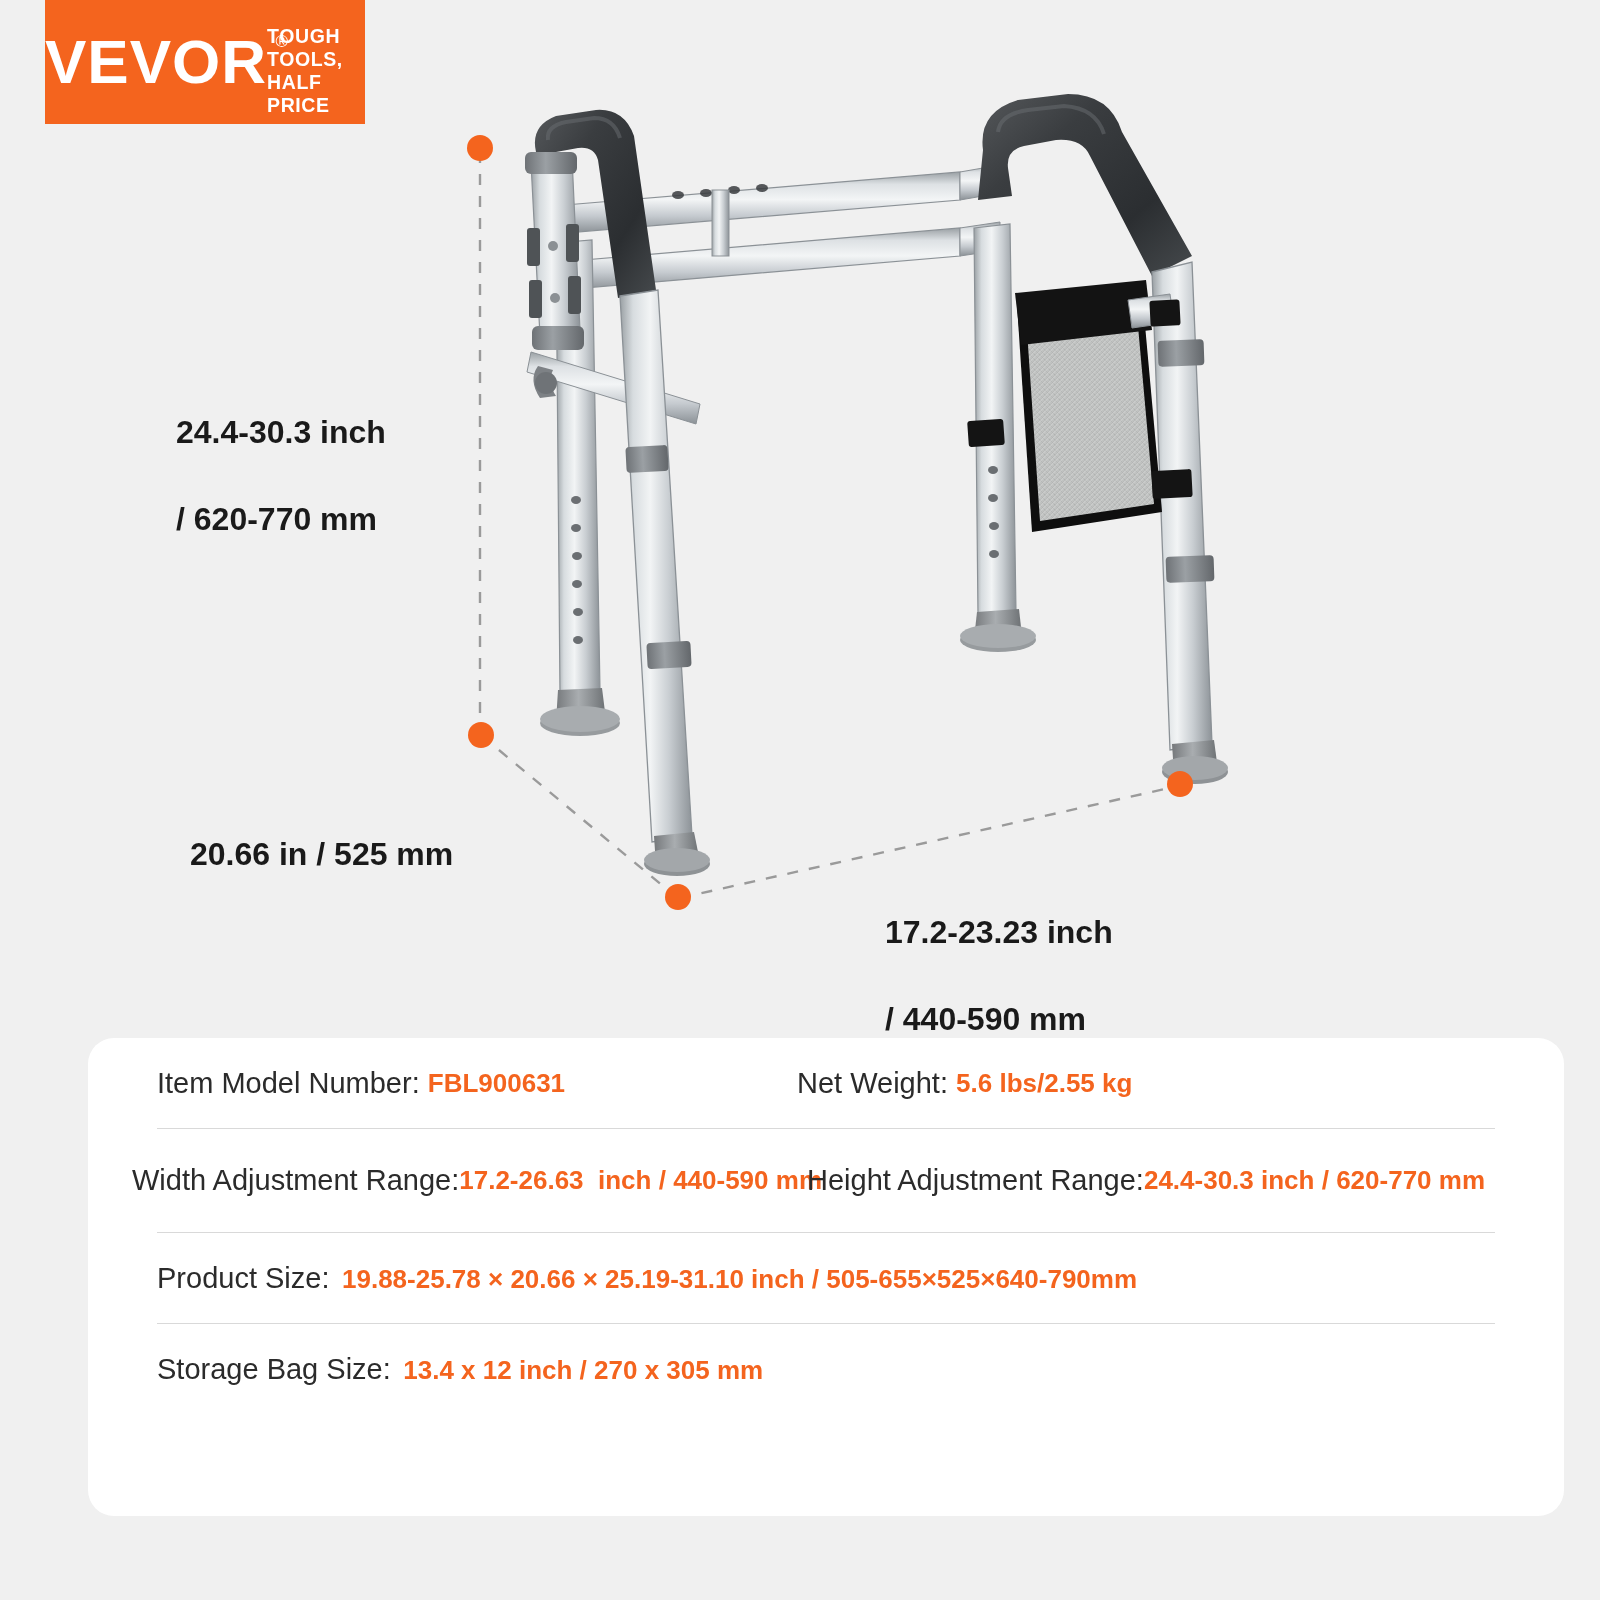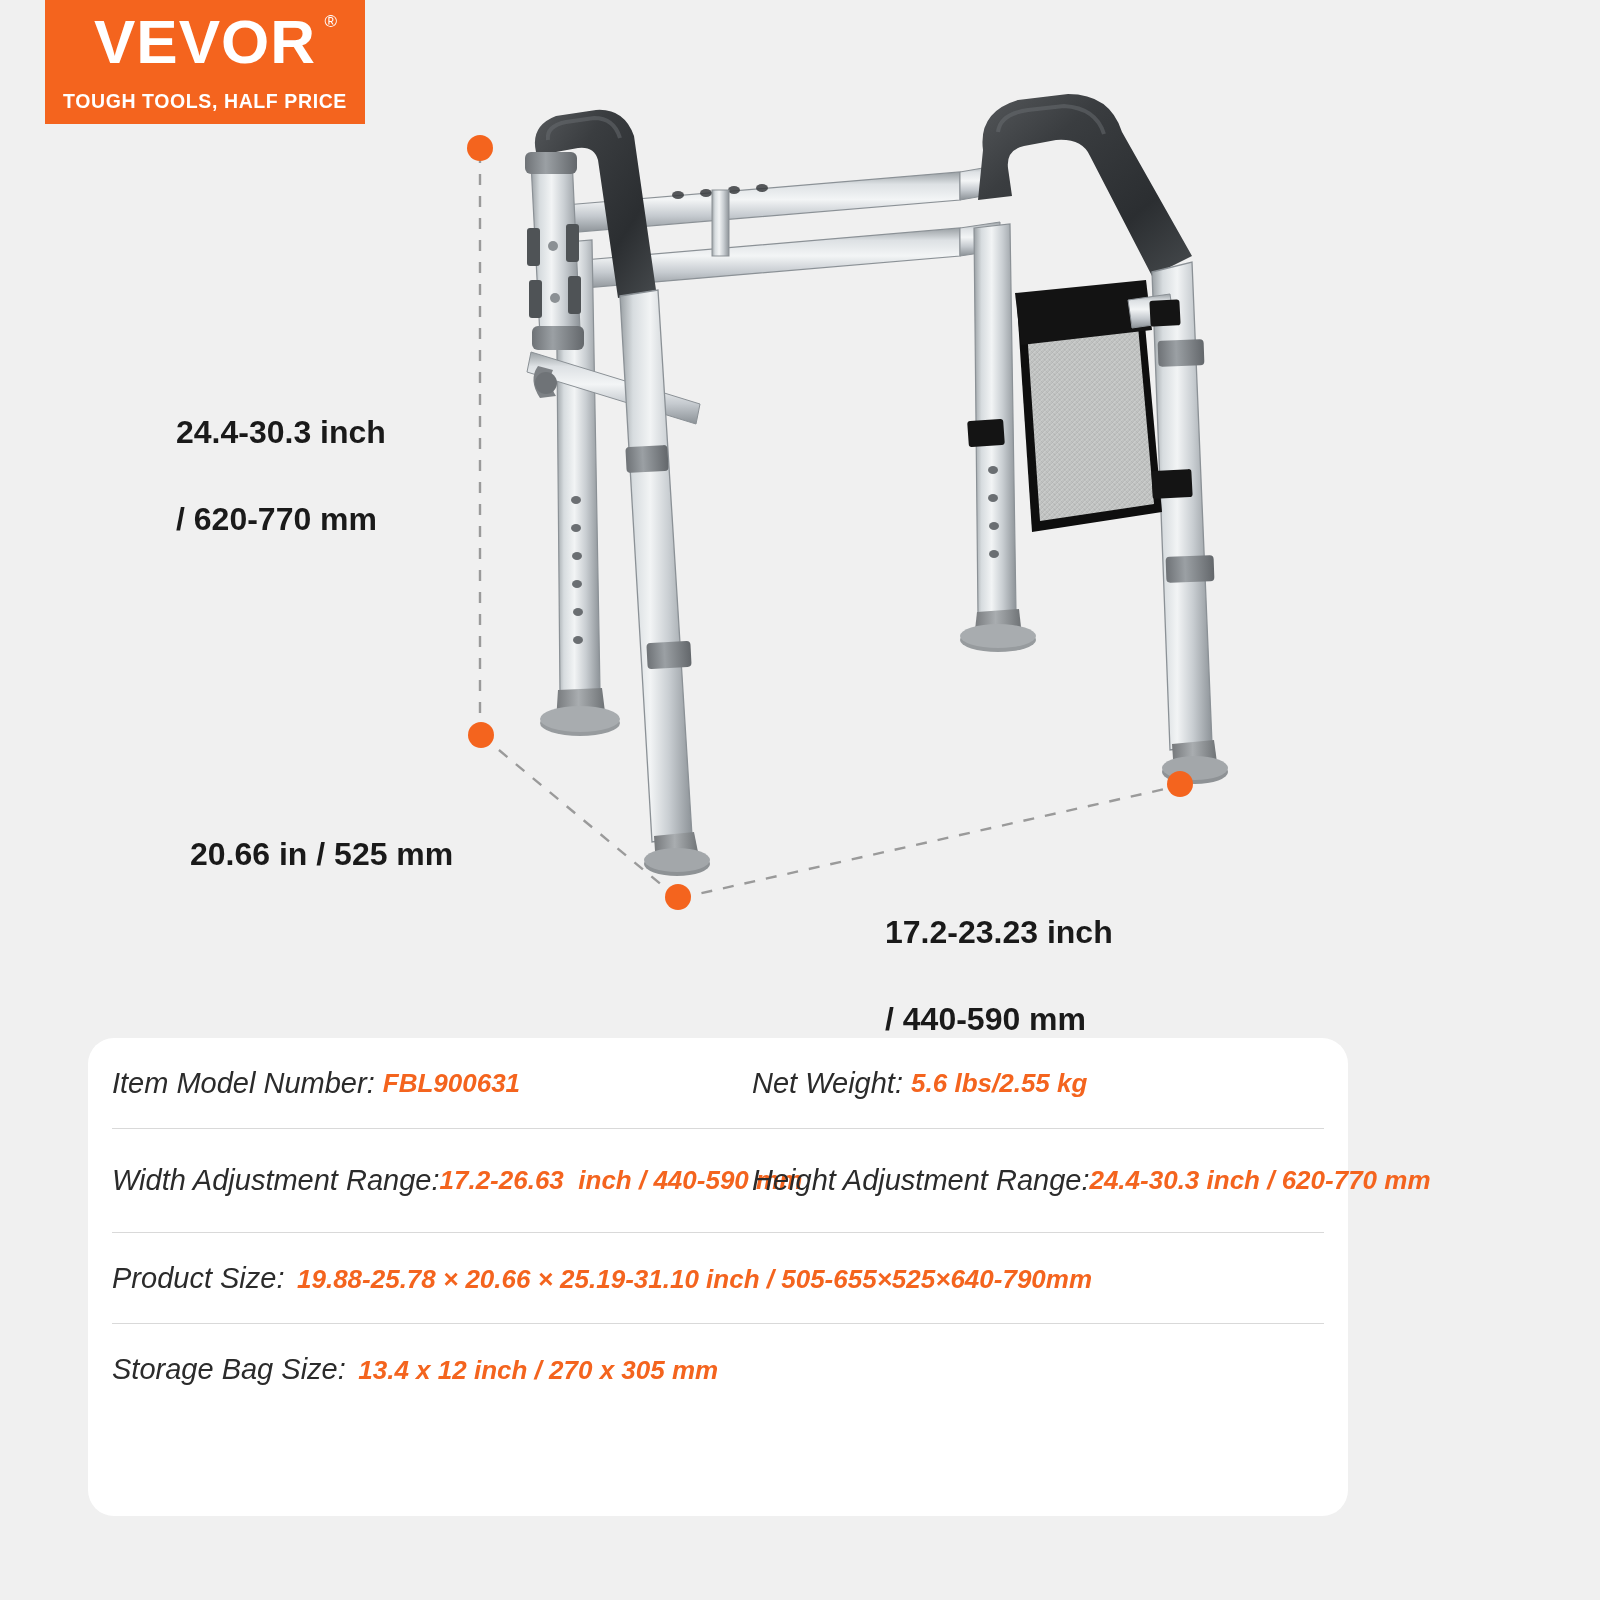"VEVOR" .logo { flex-direction: column -> row }
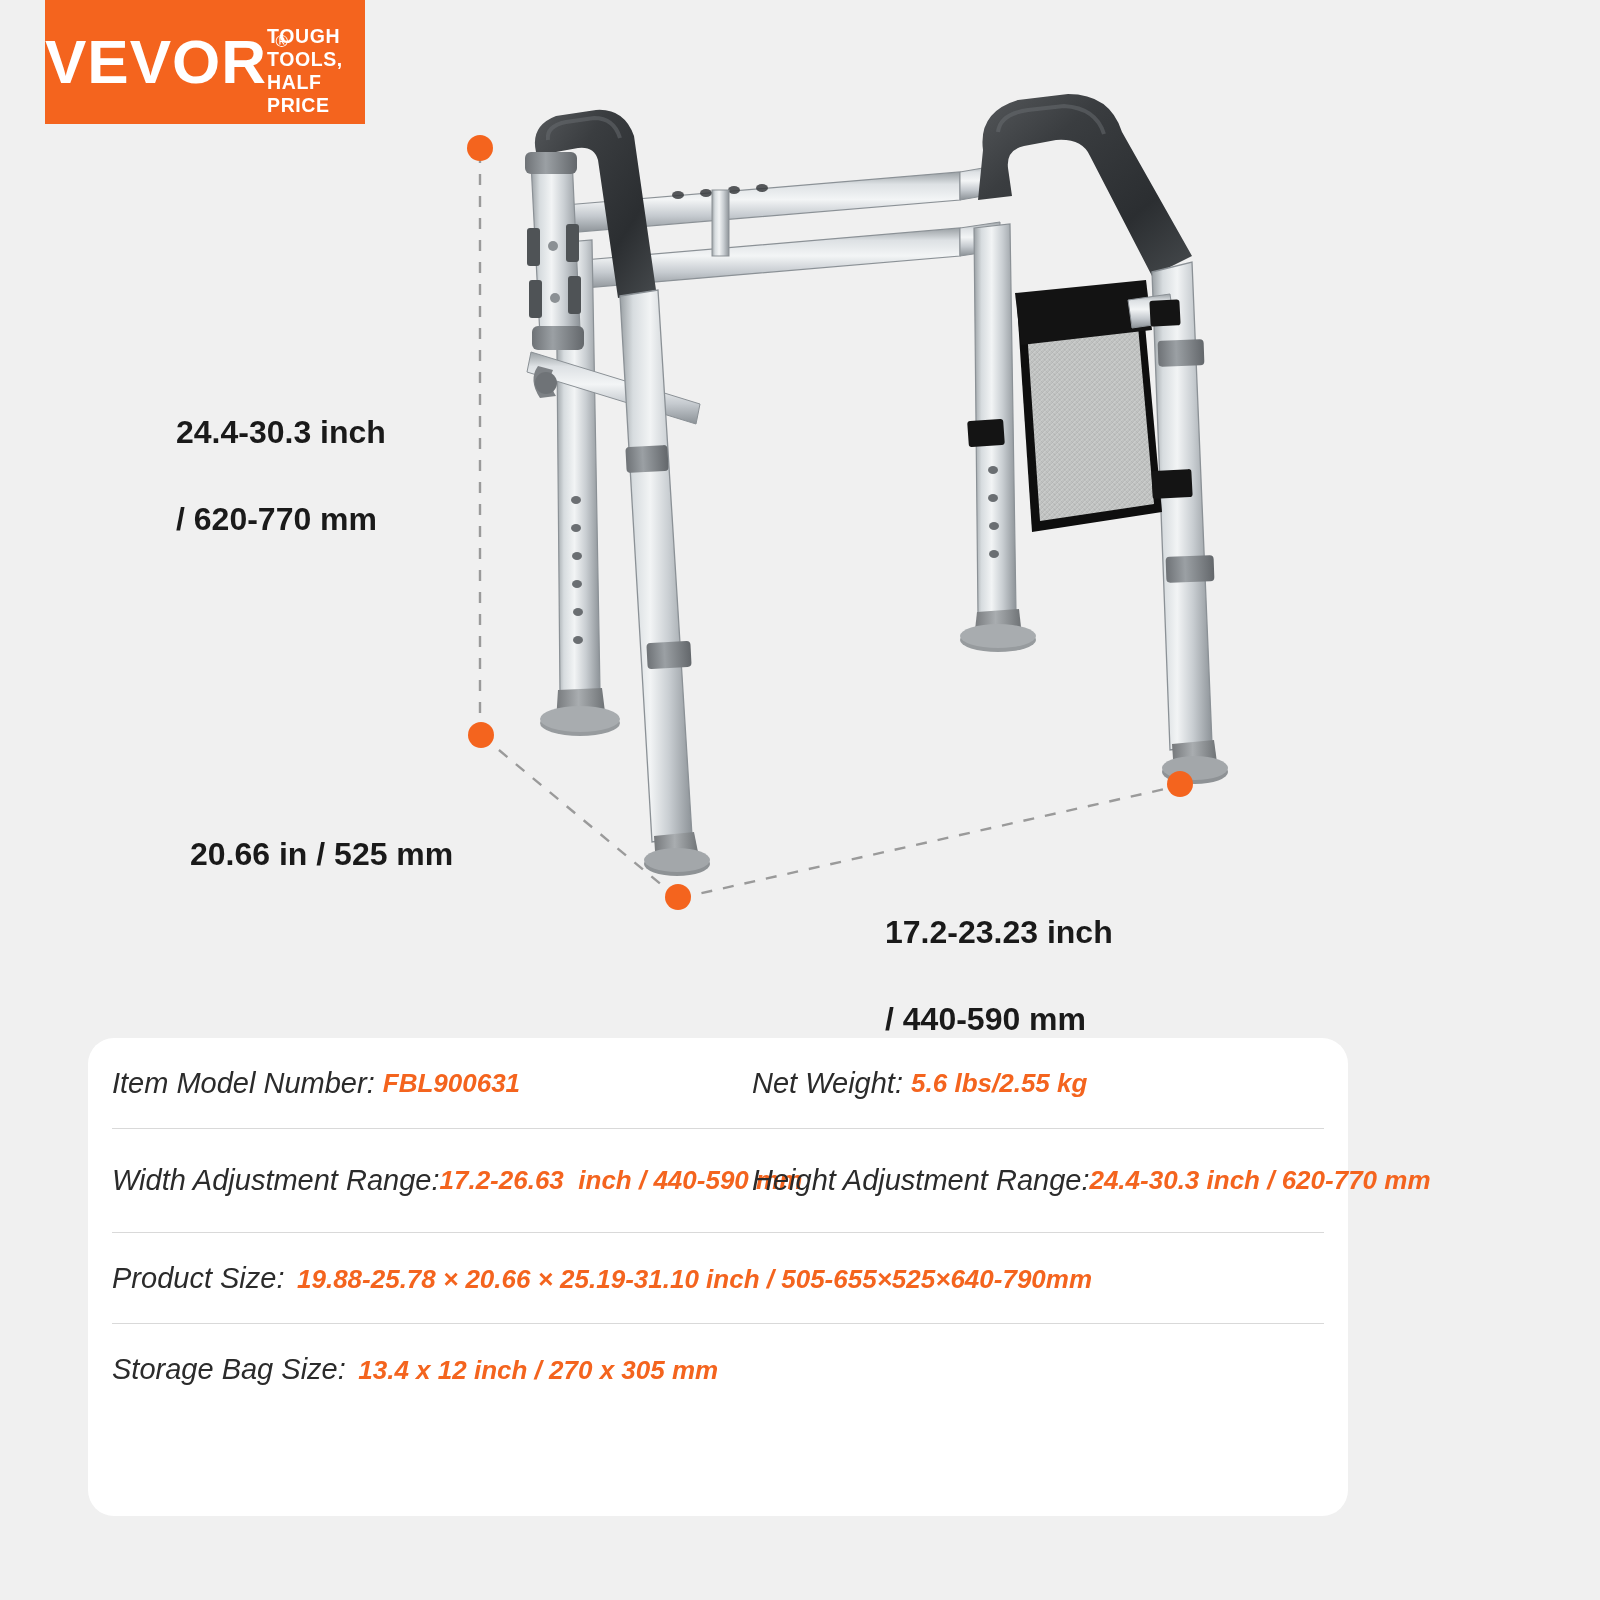"Item Model Number:" .spec-card { font-style: italic -> none; padding: 0 24px -> 0 69px; width: 1260px -> 1476px }
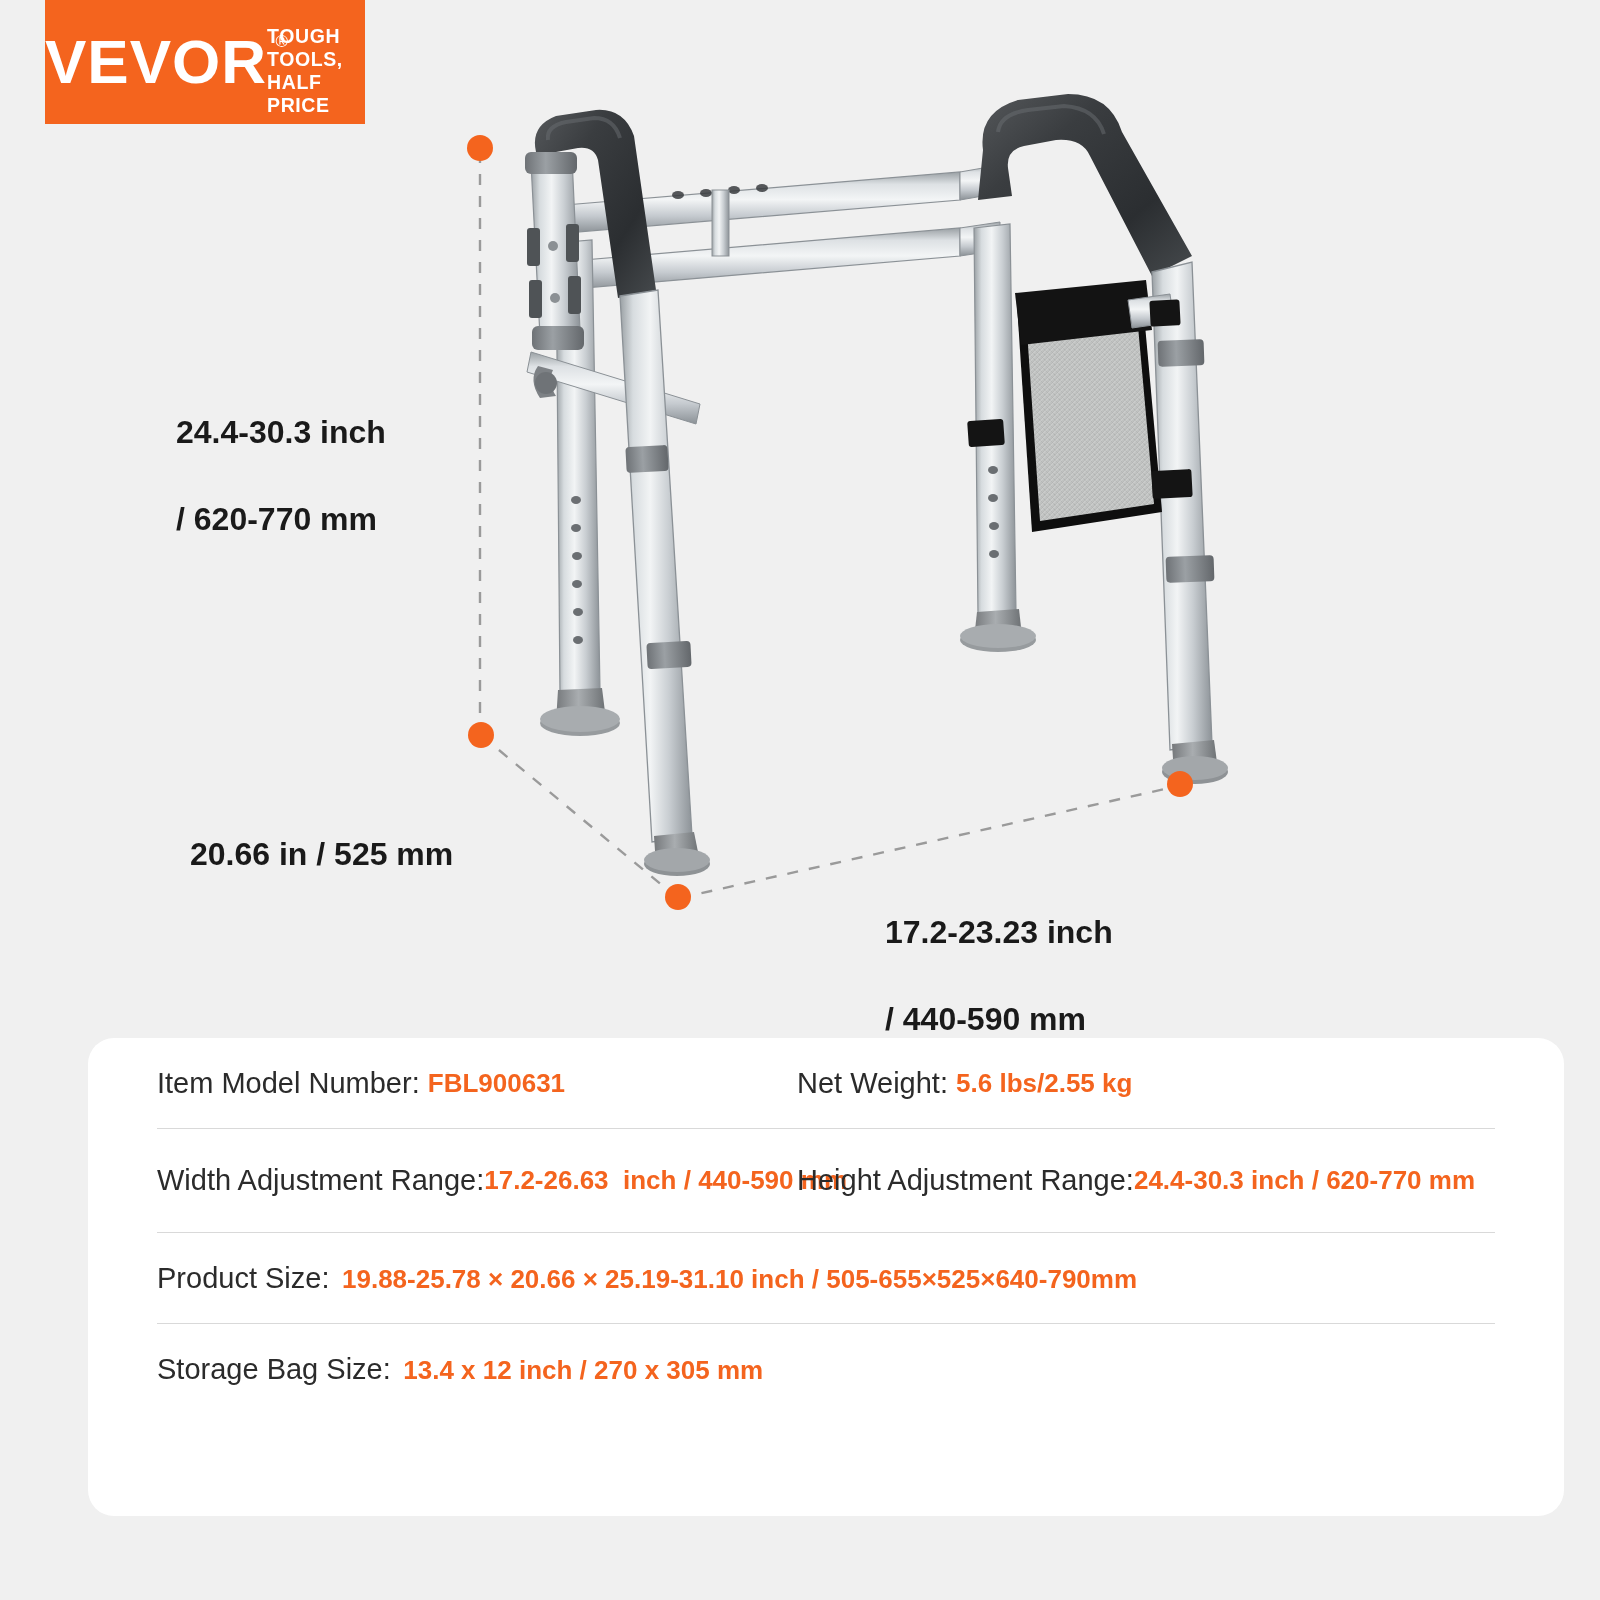"Width Adjustment Range:" .stacked { justify-content: none -> center }
